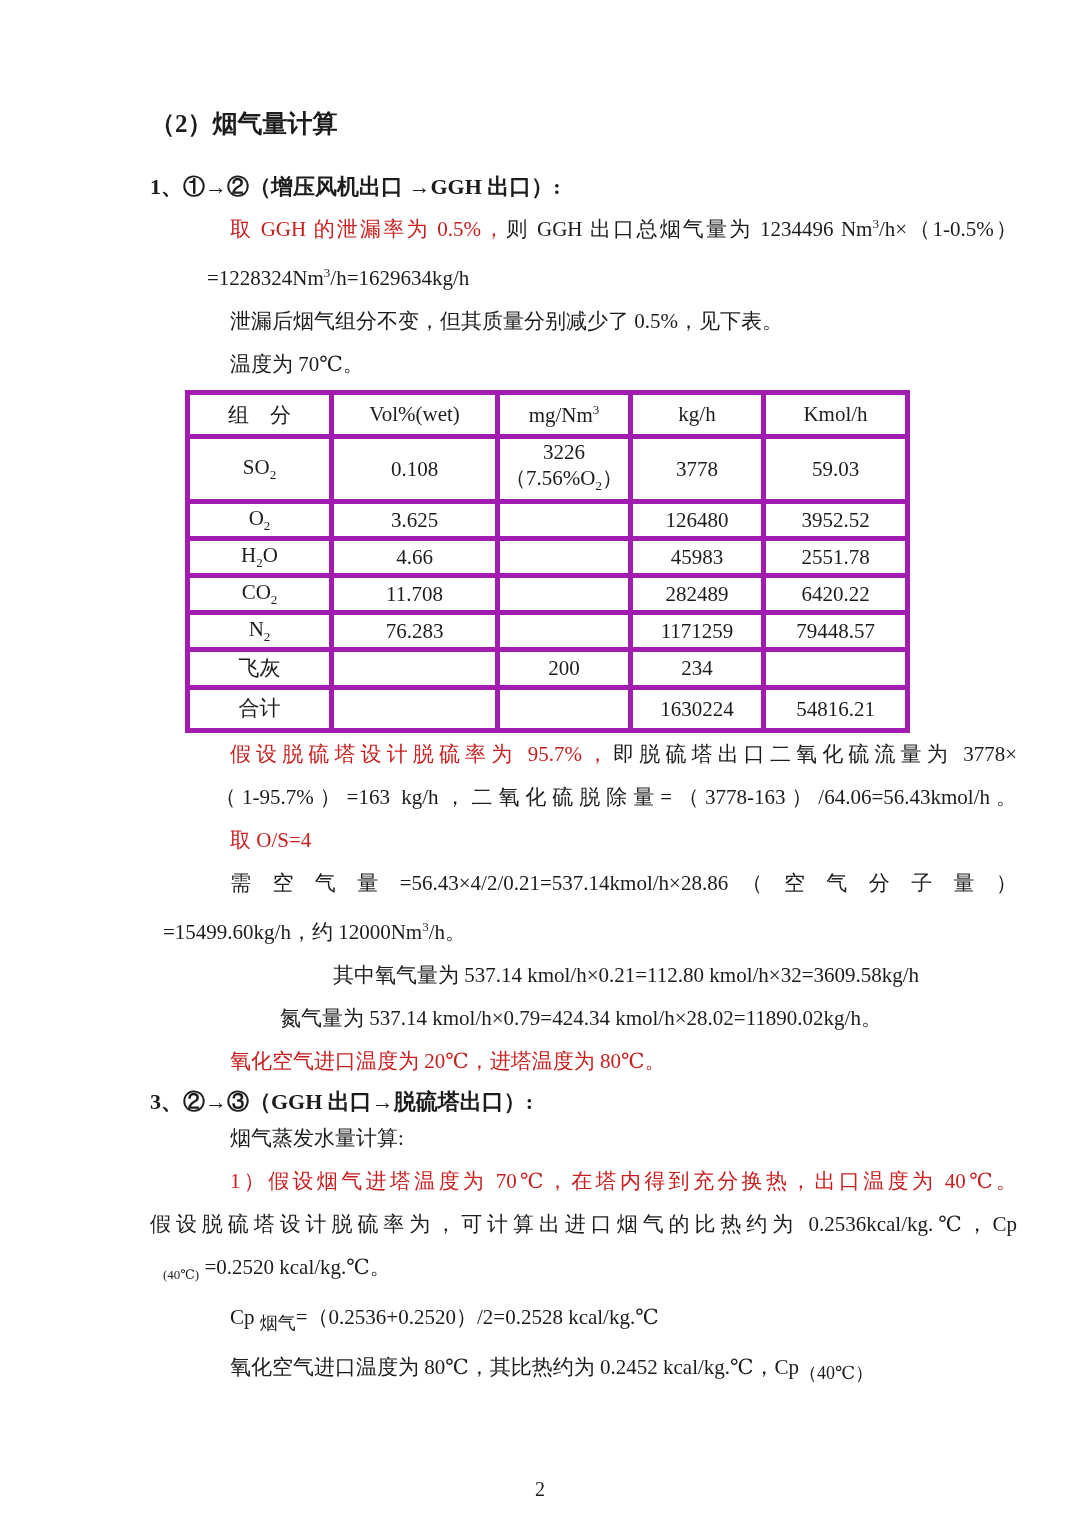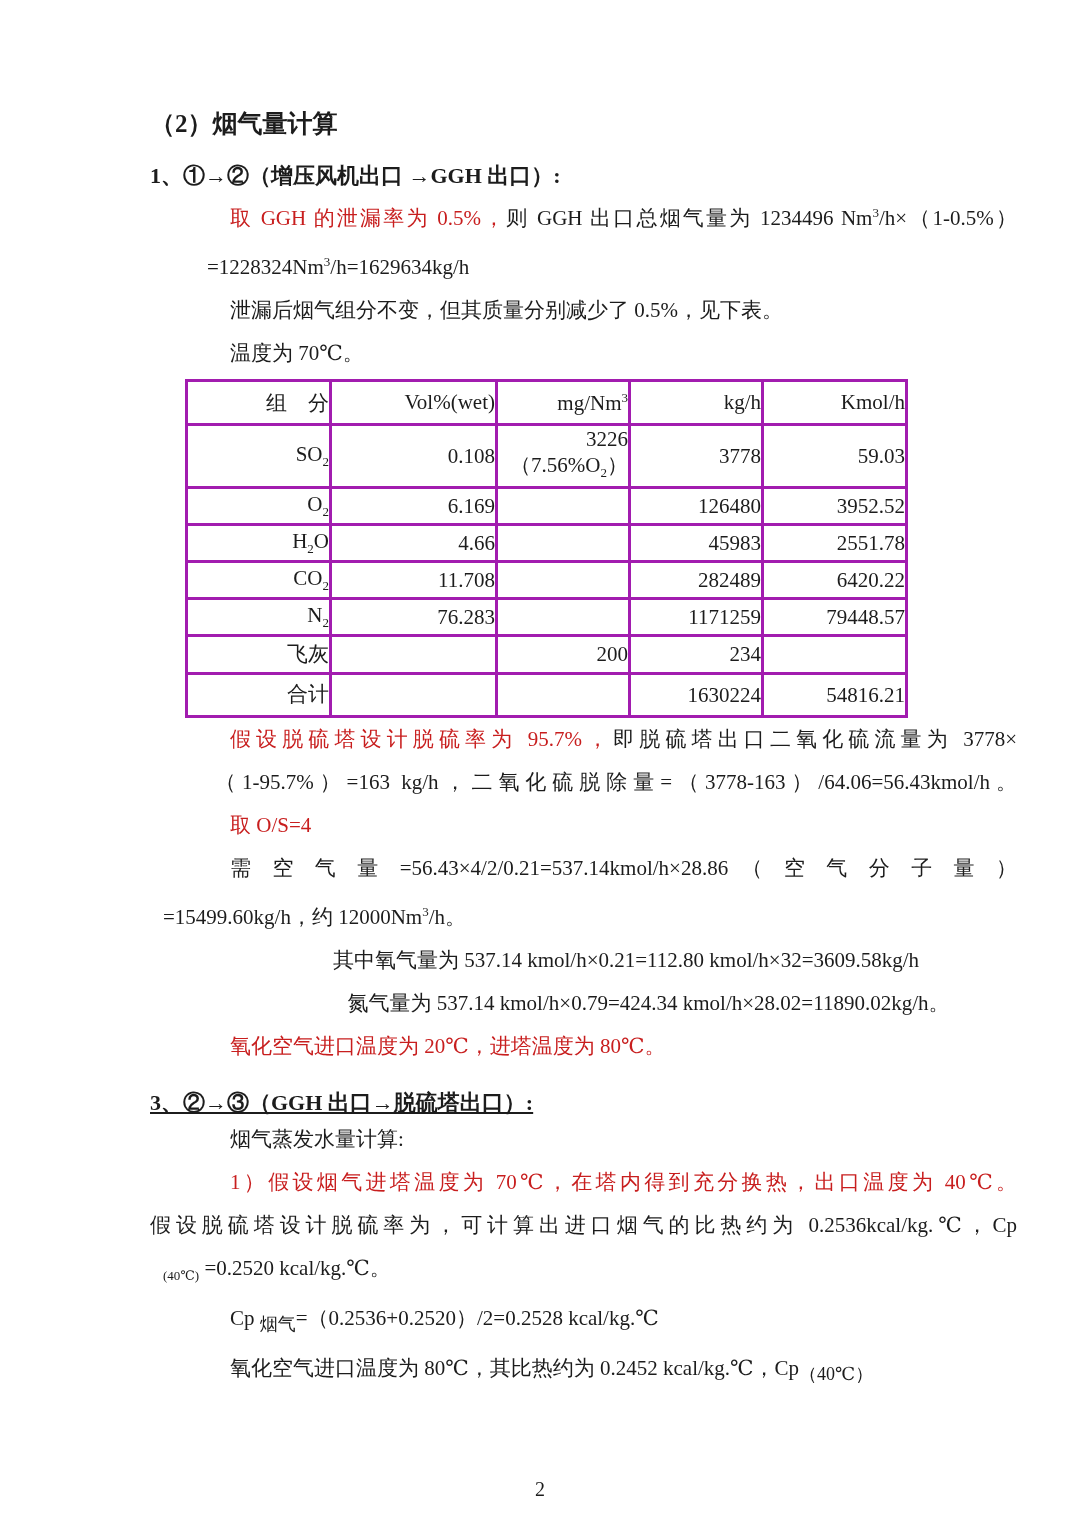"1、①→②（增压风机出口 →GGH 出口）:" .mt34 { margin-top: 21px -> 32px }
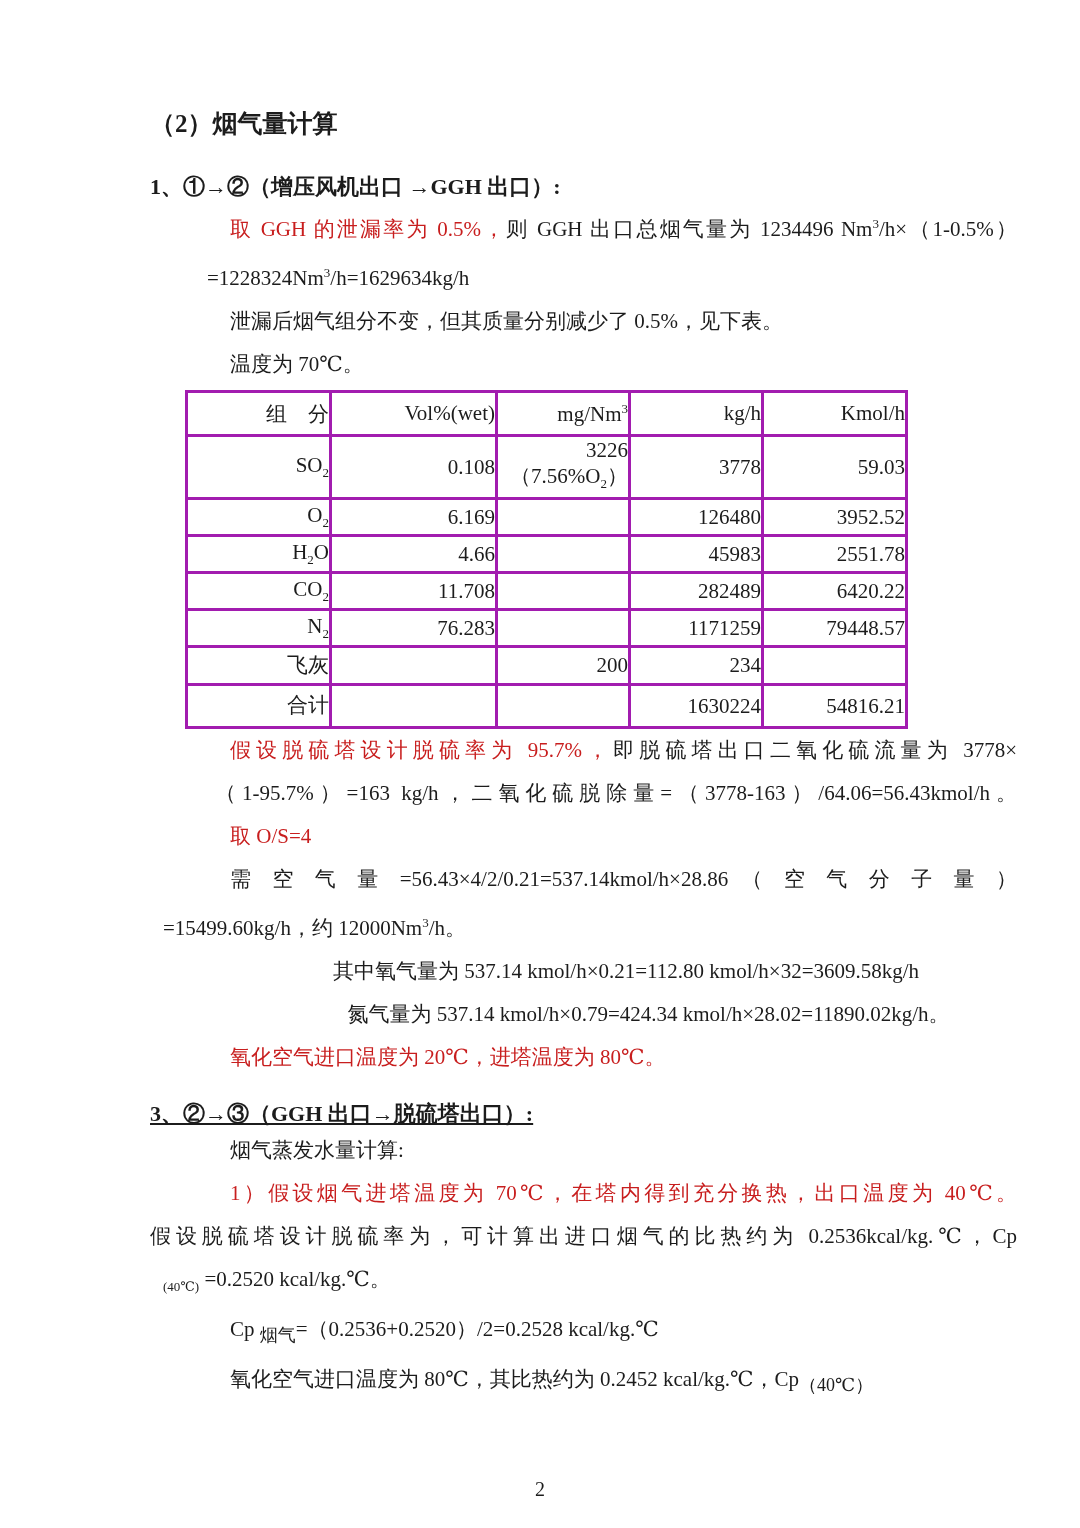"组 分" table.comp td, table.comp th { border: 3px solid #a21caf -> 5px solid #a21caf; text-align: right -> center }
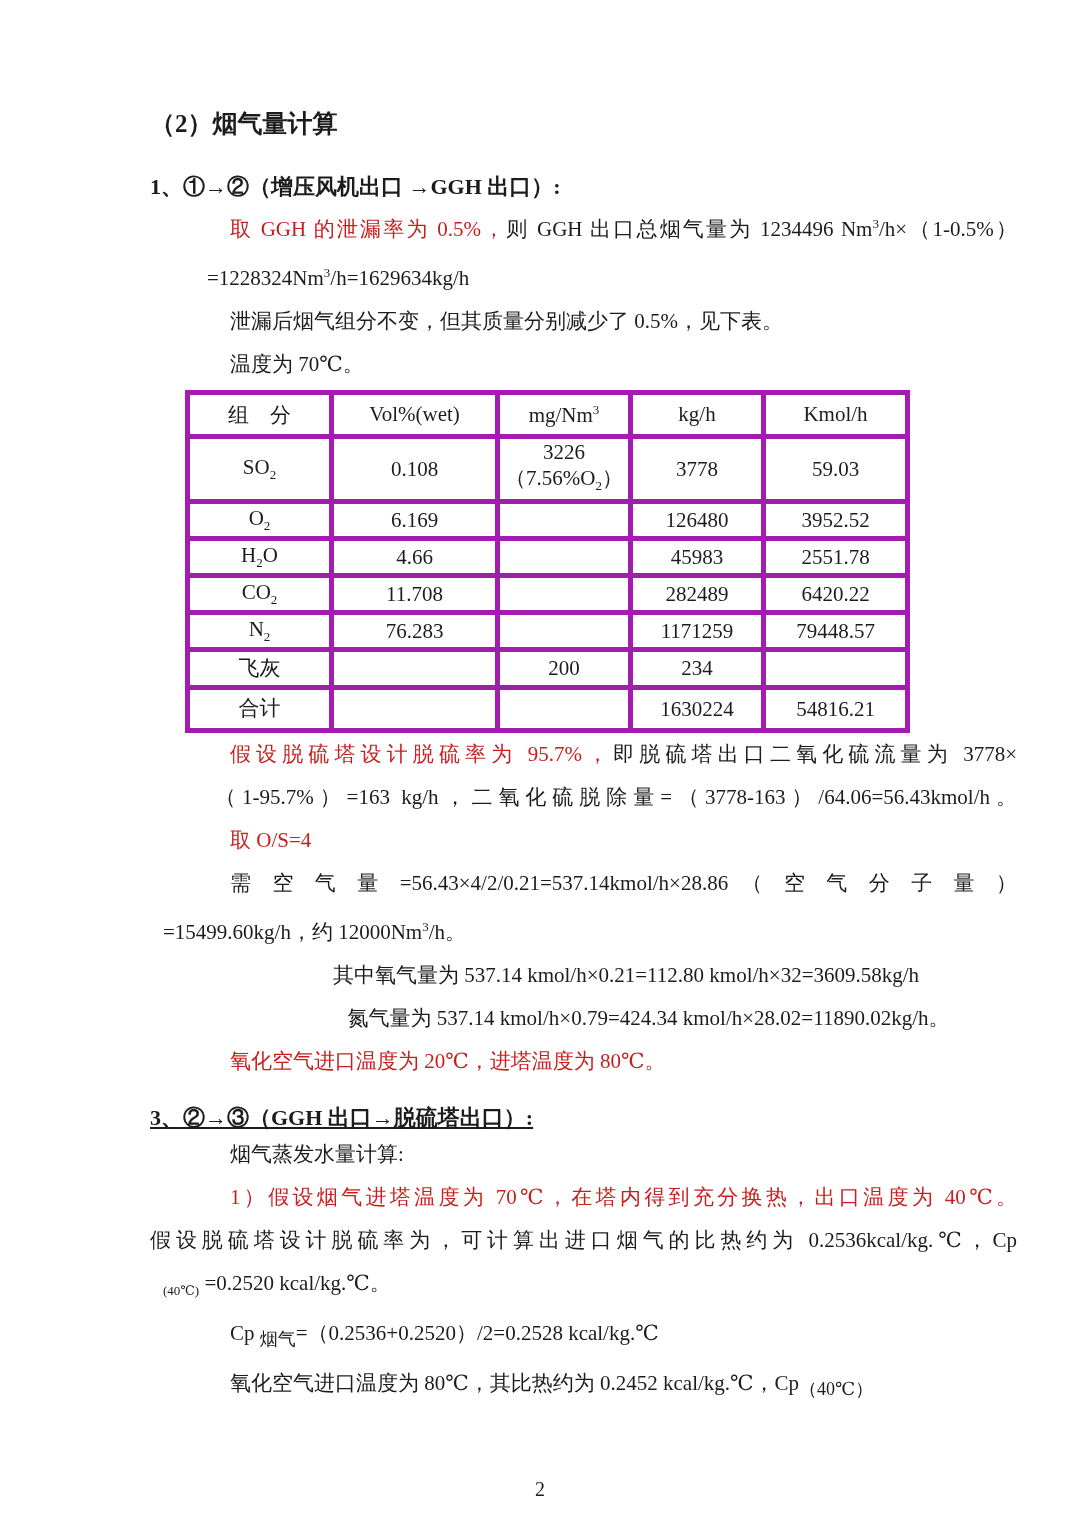"6.169" td { text: 6.169 -> 3.625 }
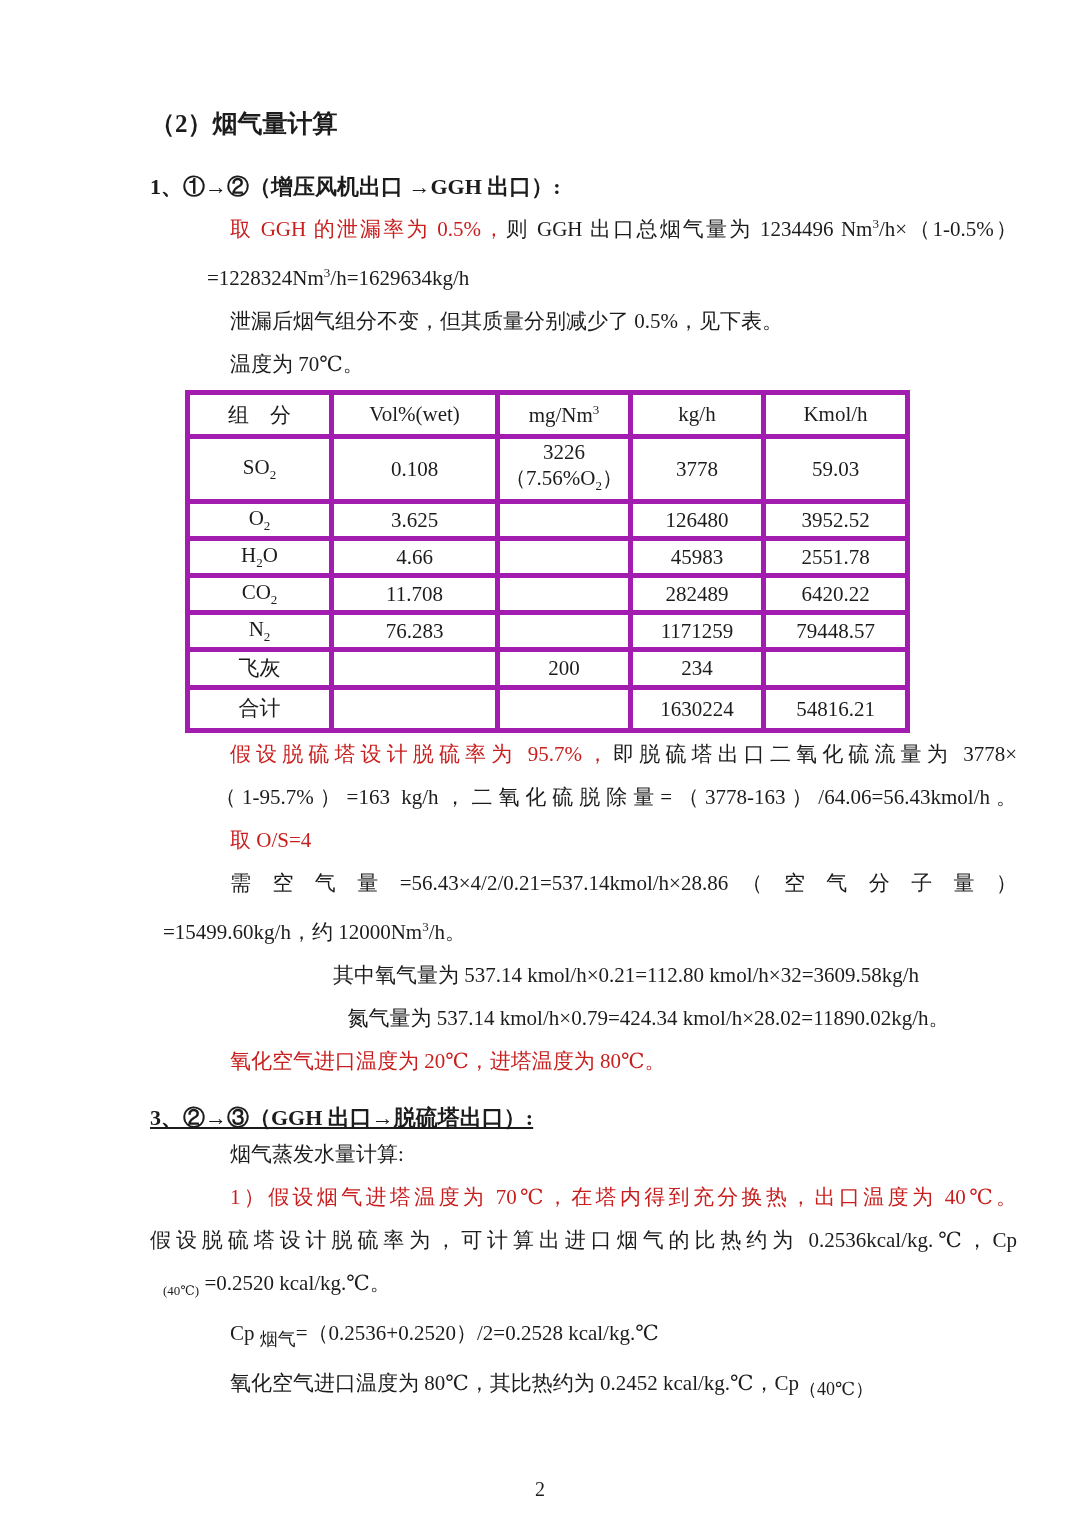"氮气量为 537.14 kmol/h×0.79=424.34" .ind130 { text-align: center -> none }
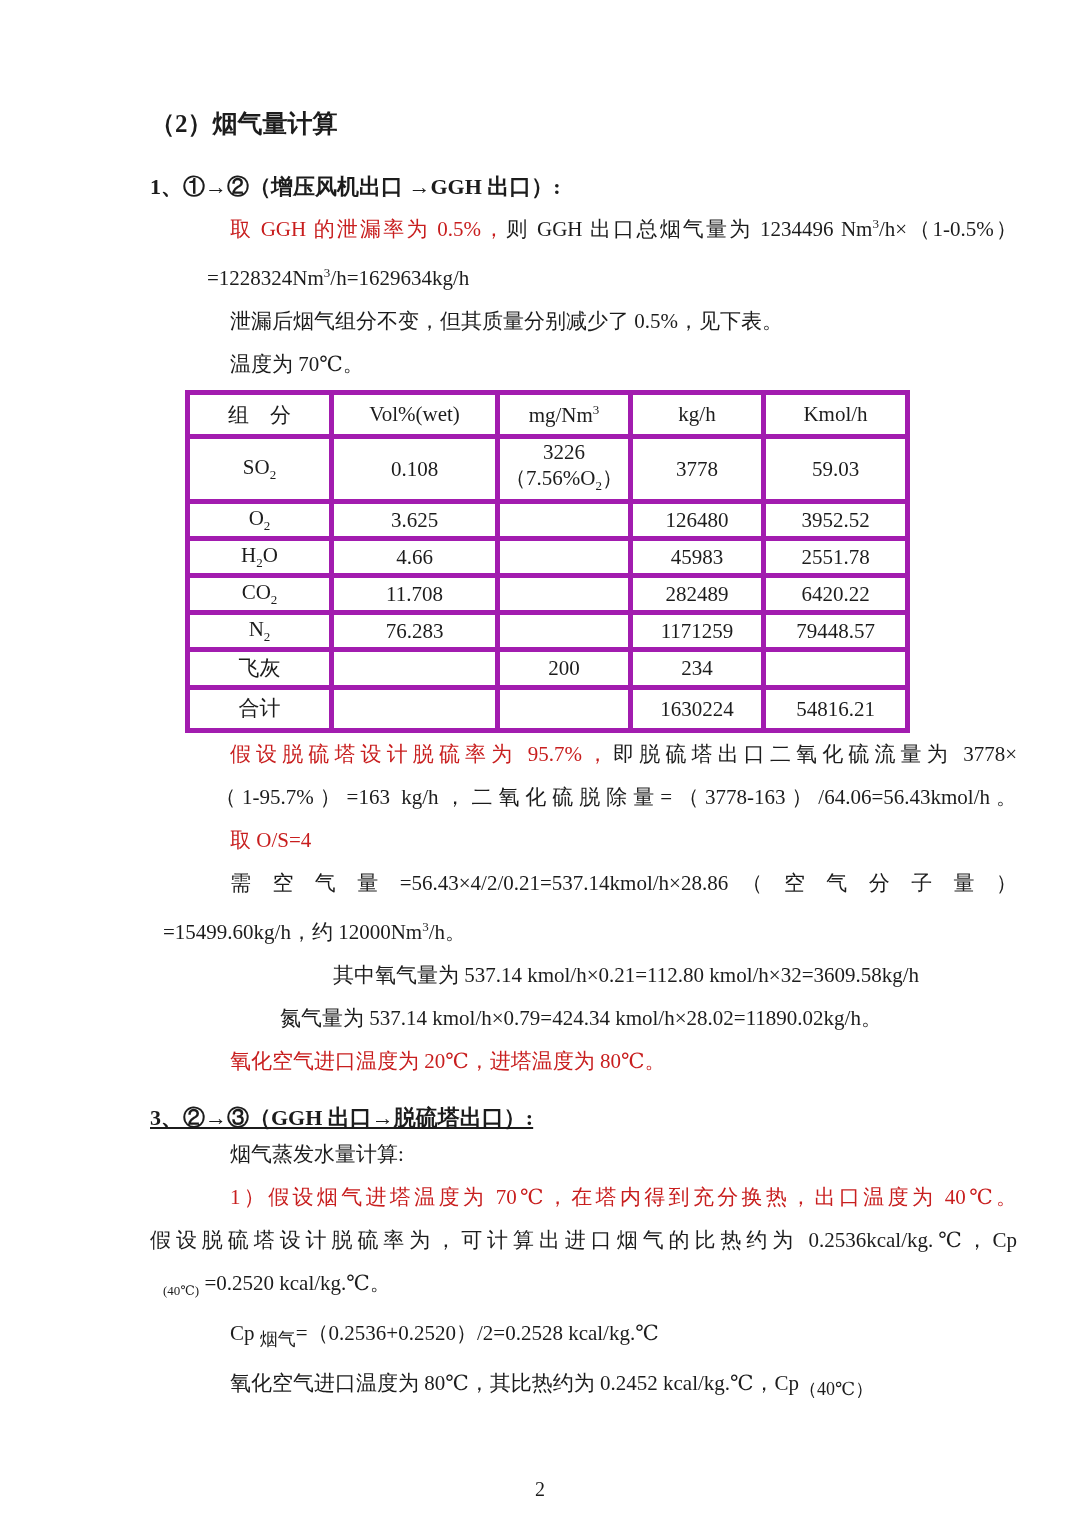"3、②→③（GGH 出口→脱硫塔出口）:" .mt2 { margin-top: 20px -> 4px; text-decoration: underline -> none }
